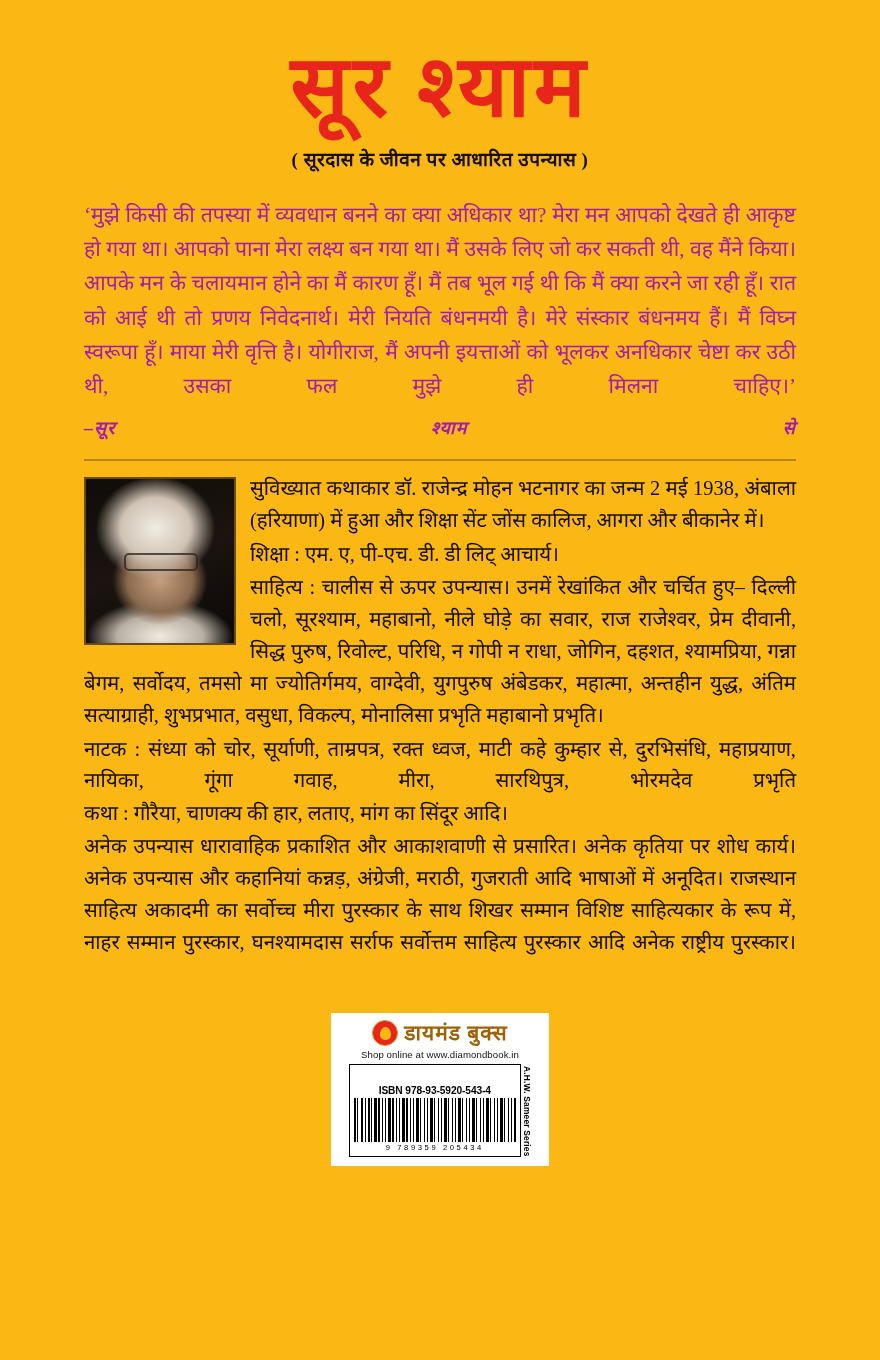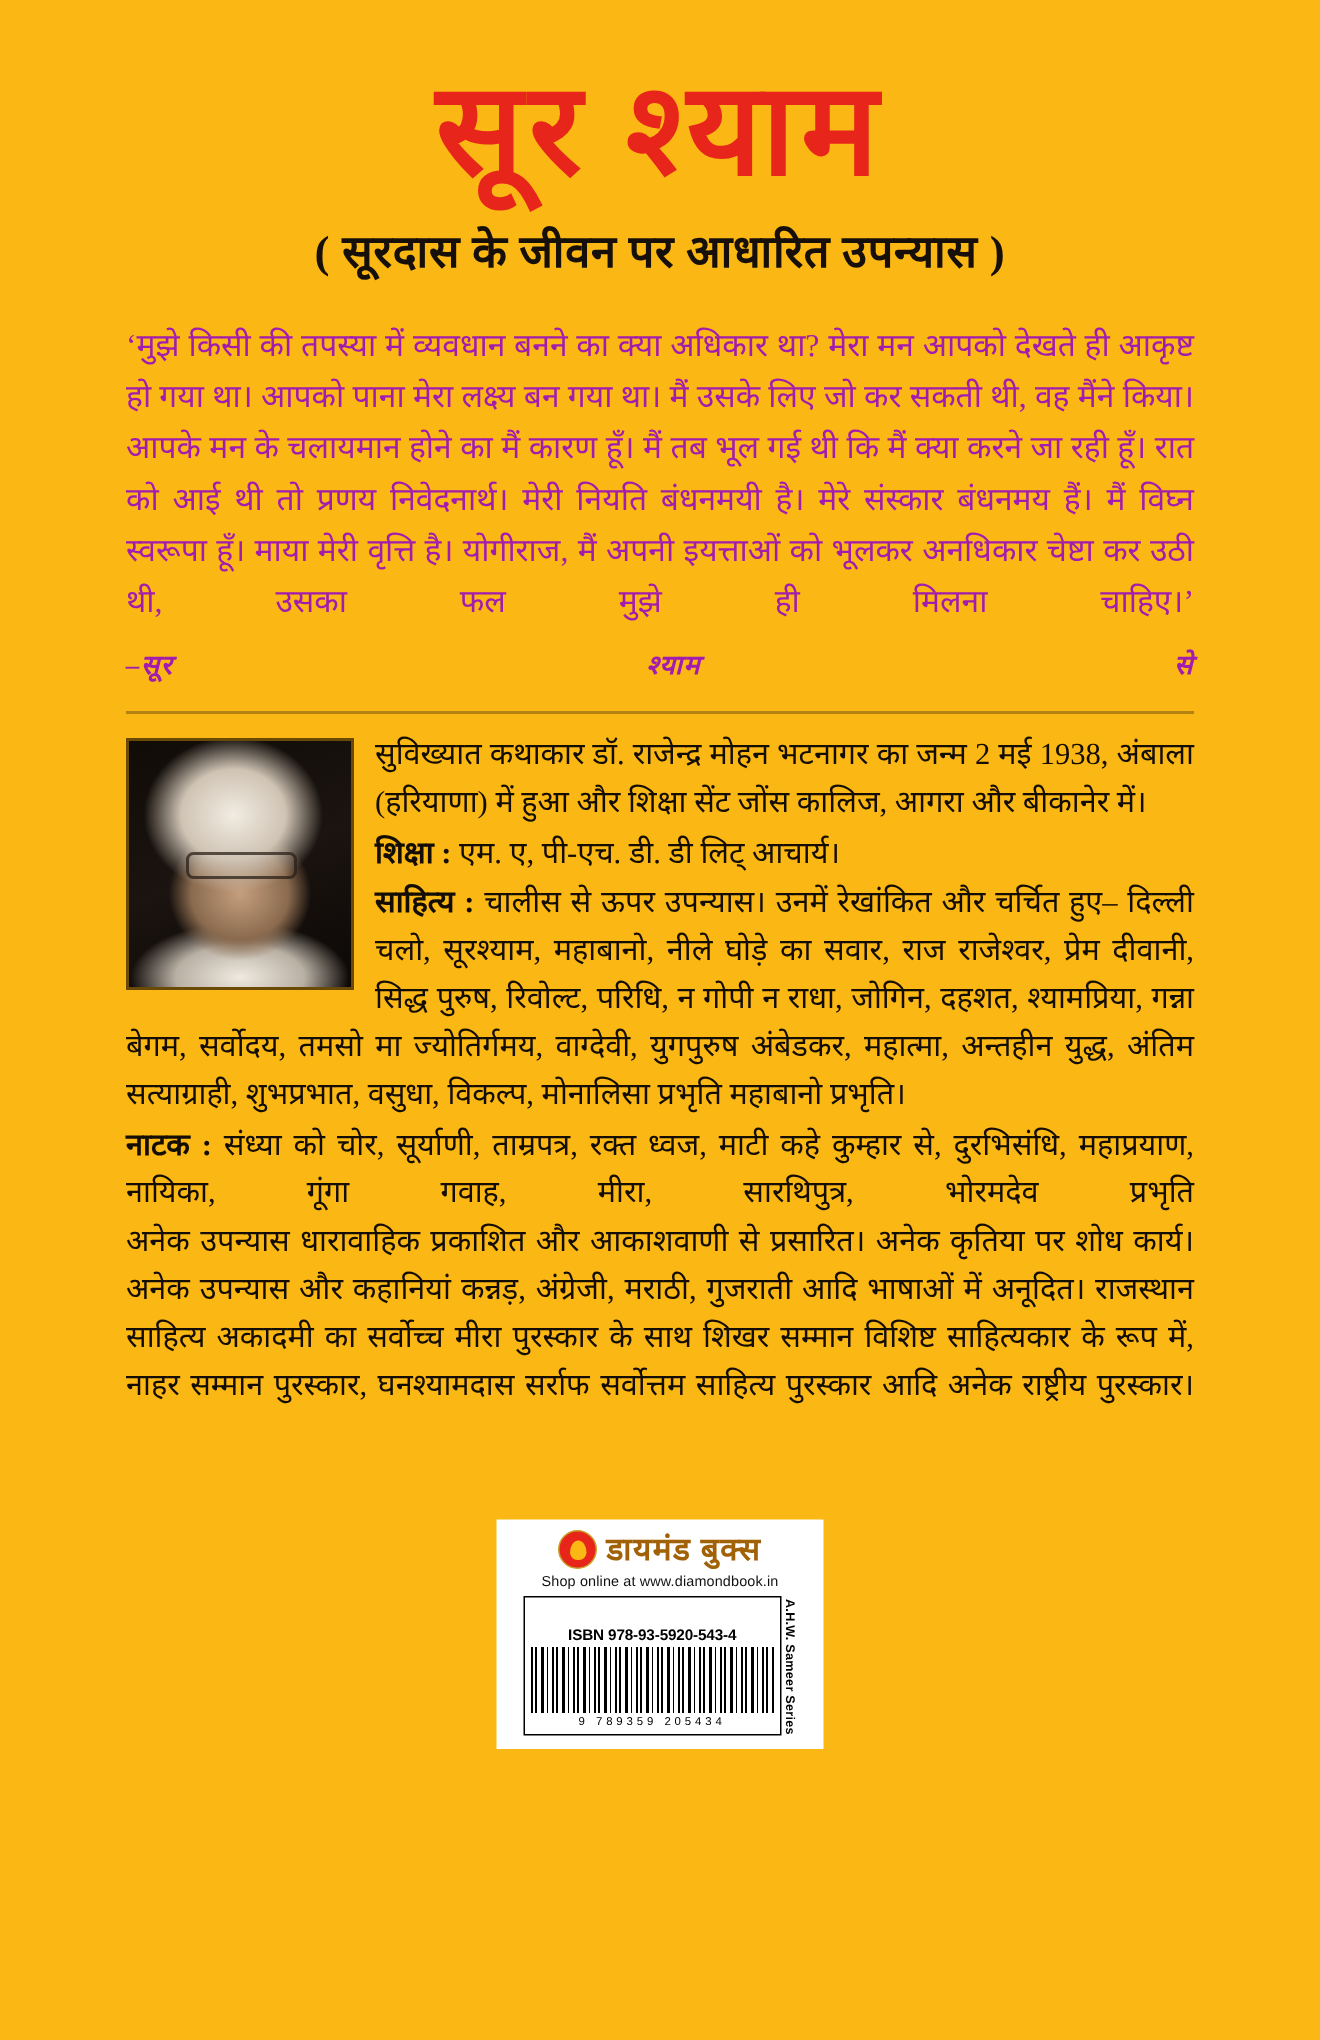"( सूरदास के जीवन पर" .book-subtitle { font-size: 30px -> 19px }
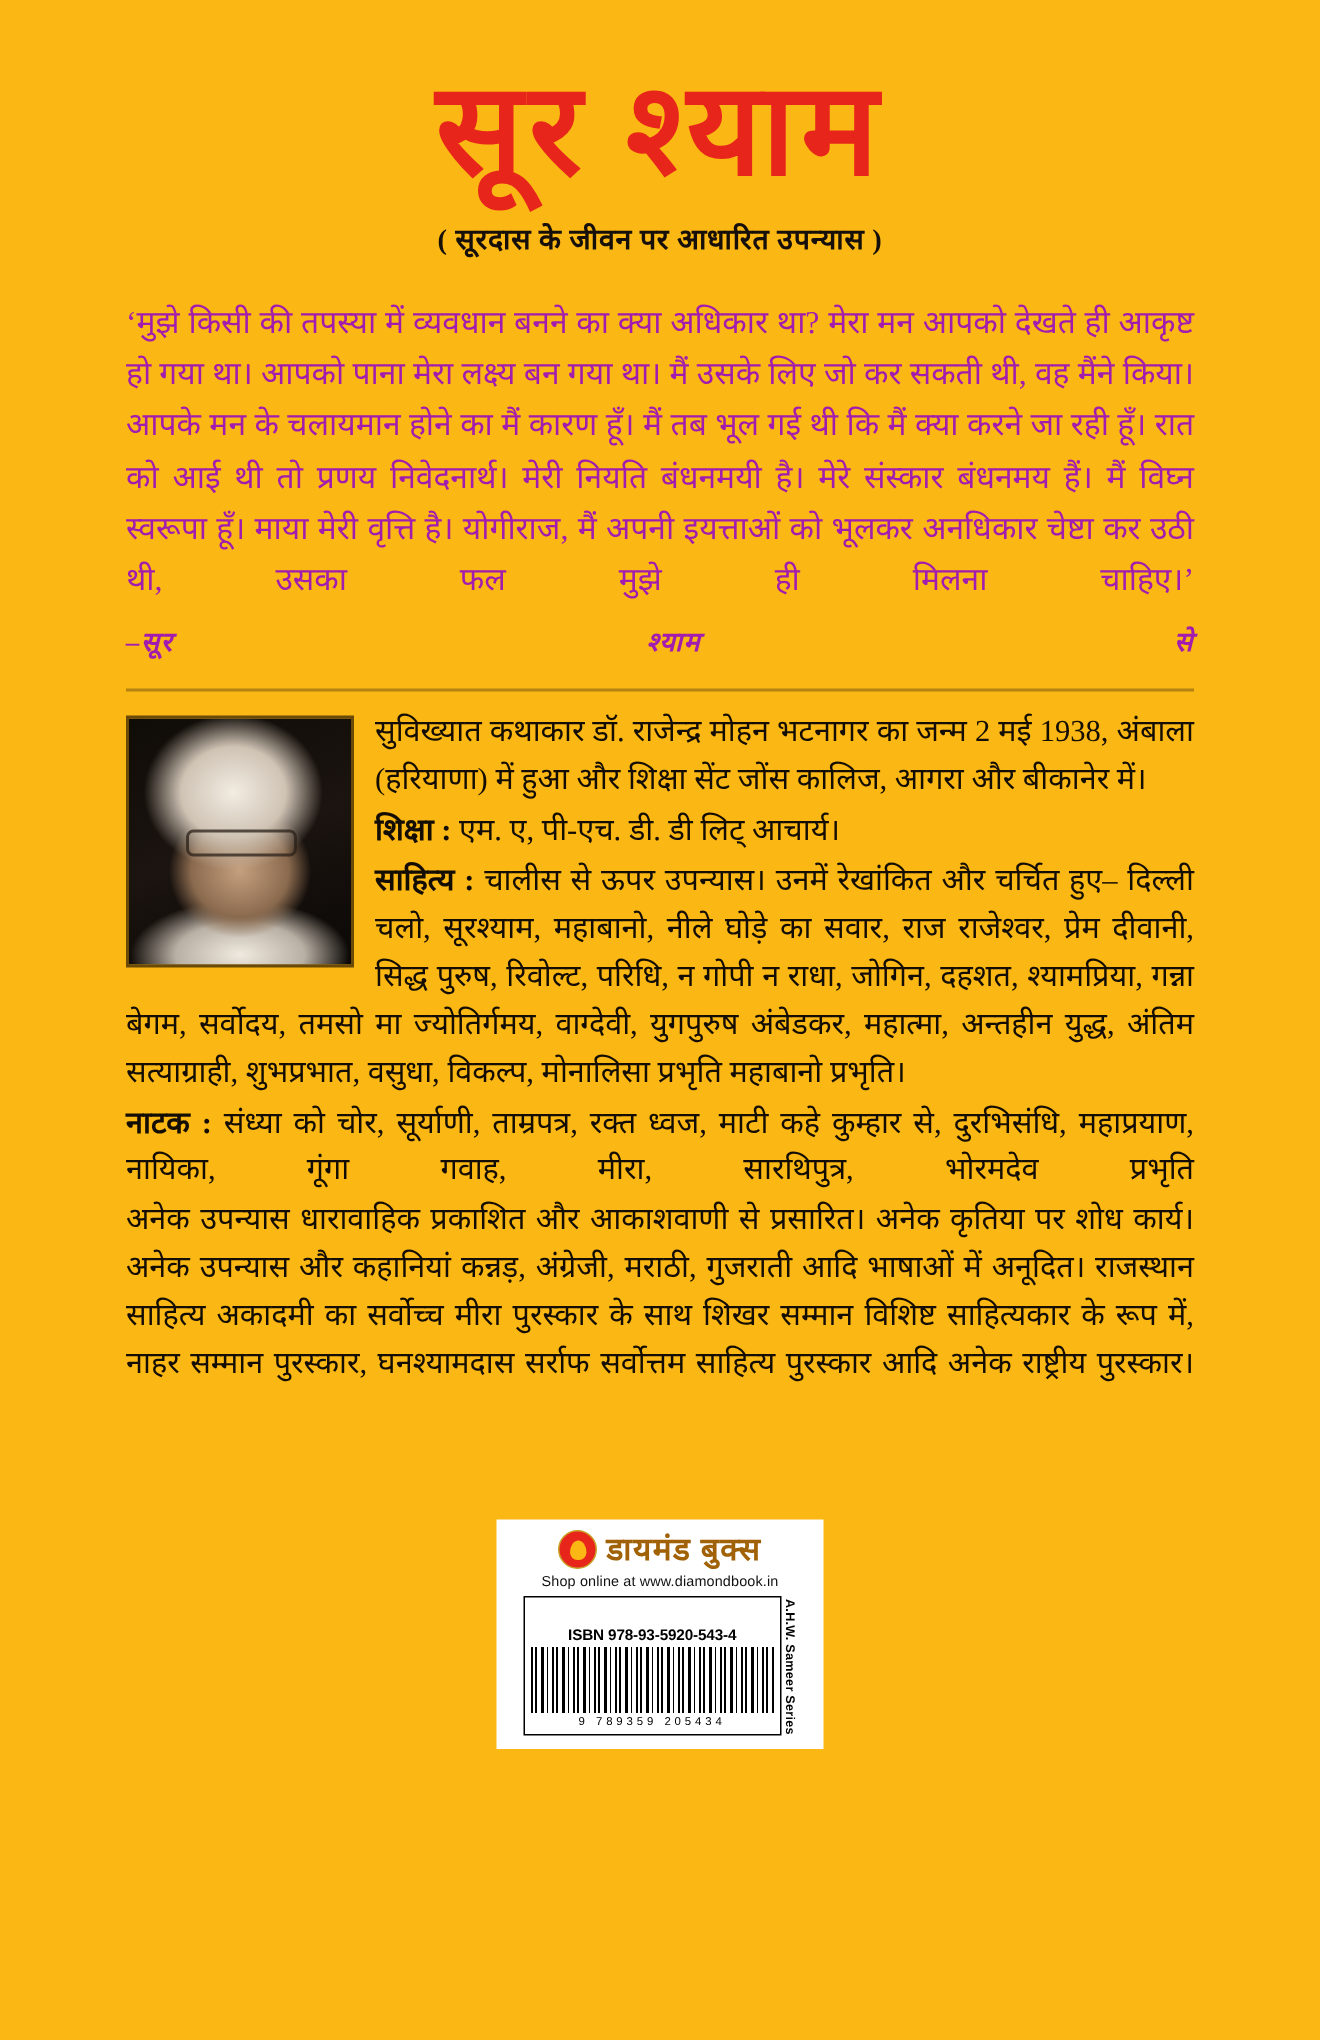"शिक्षा :" .lbl { font-weight: 700 -> 400 }
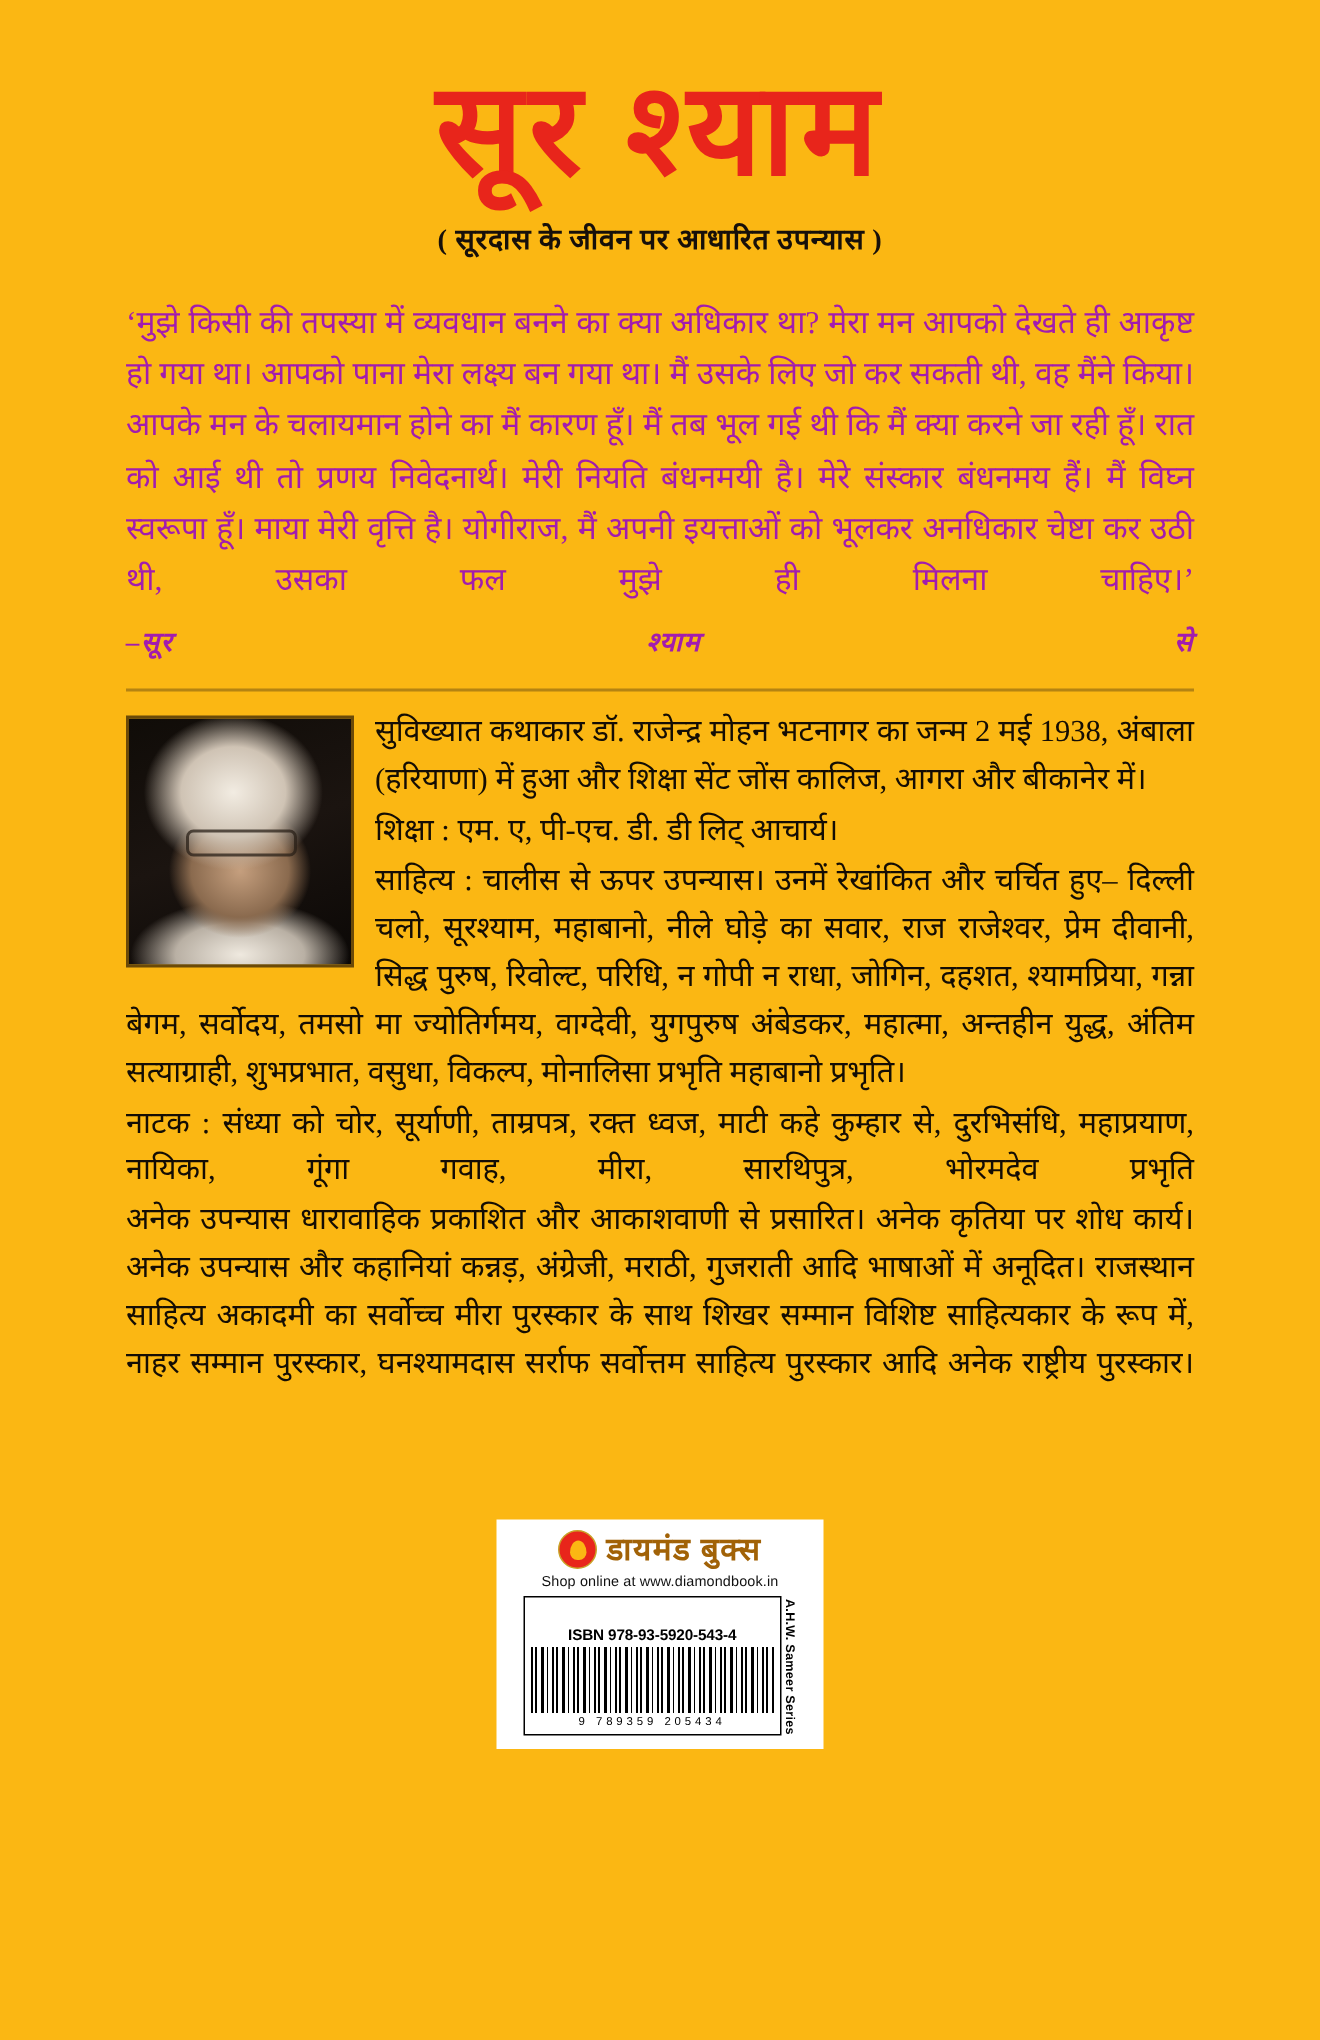"कथा : गौरैया, चाणक्य की" p { html: none -> <p><span>कथा :</span> <span>गौरैया, चाणक्य की हार, लताए, मांग का सिंदूर आदि।</span></p> }
